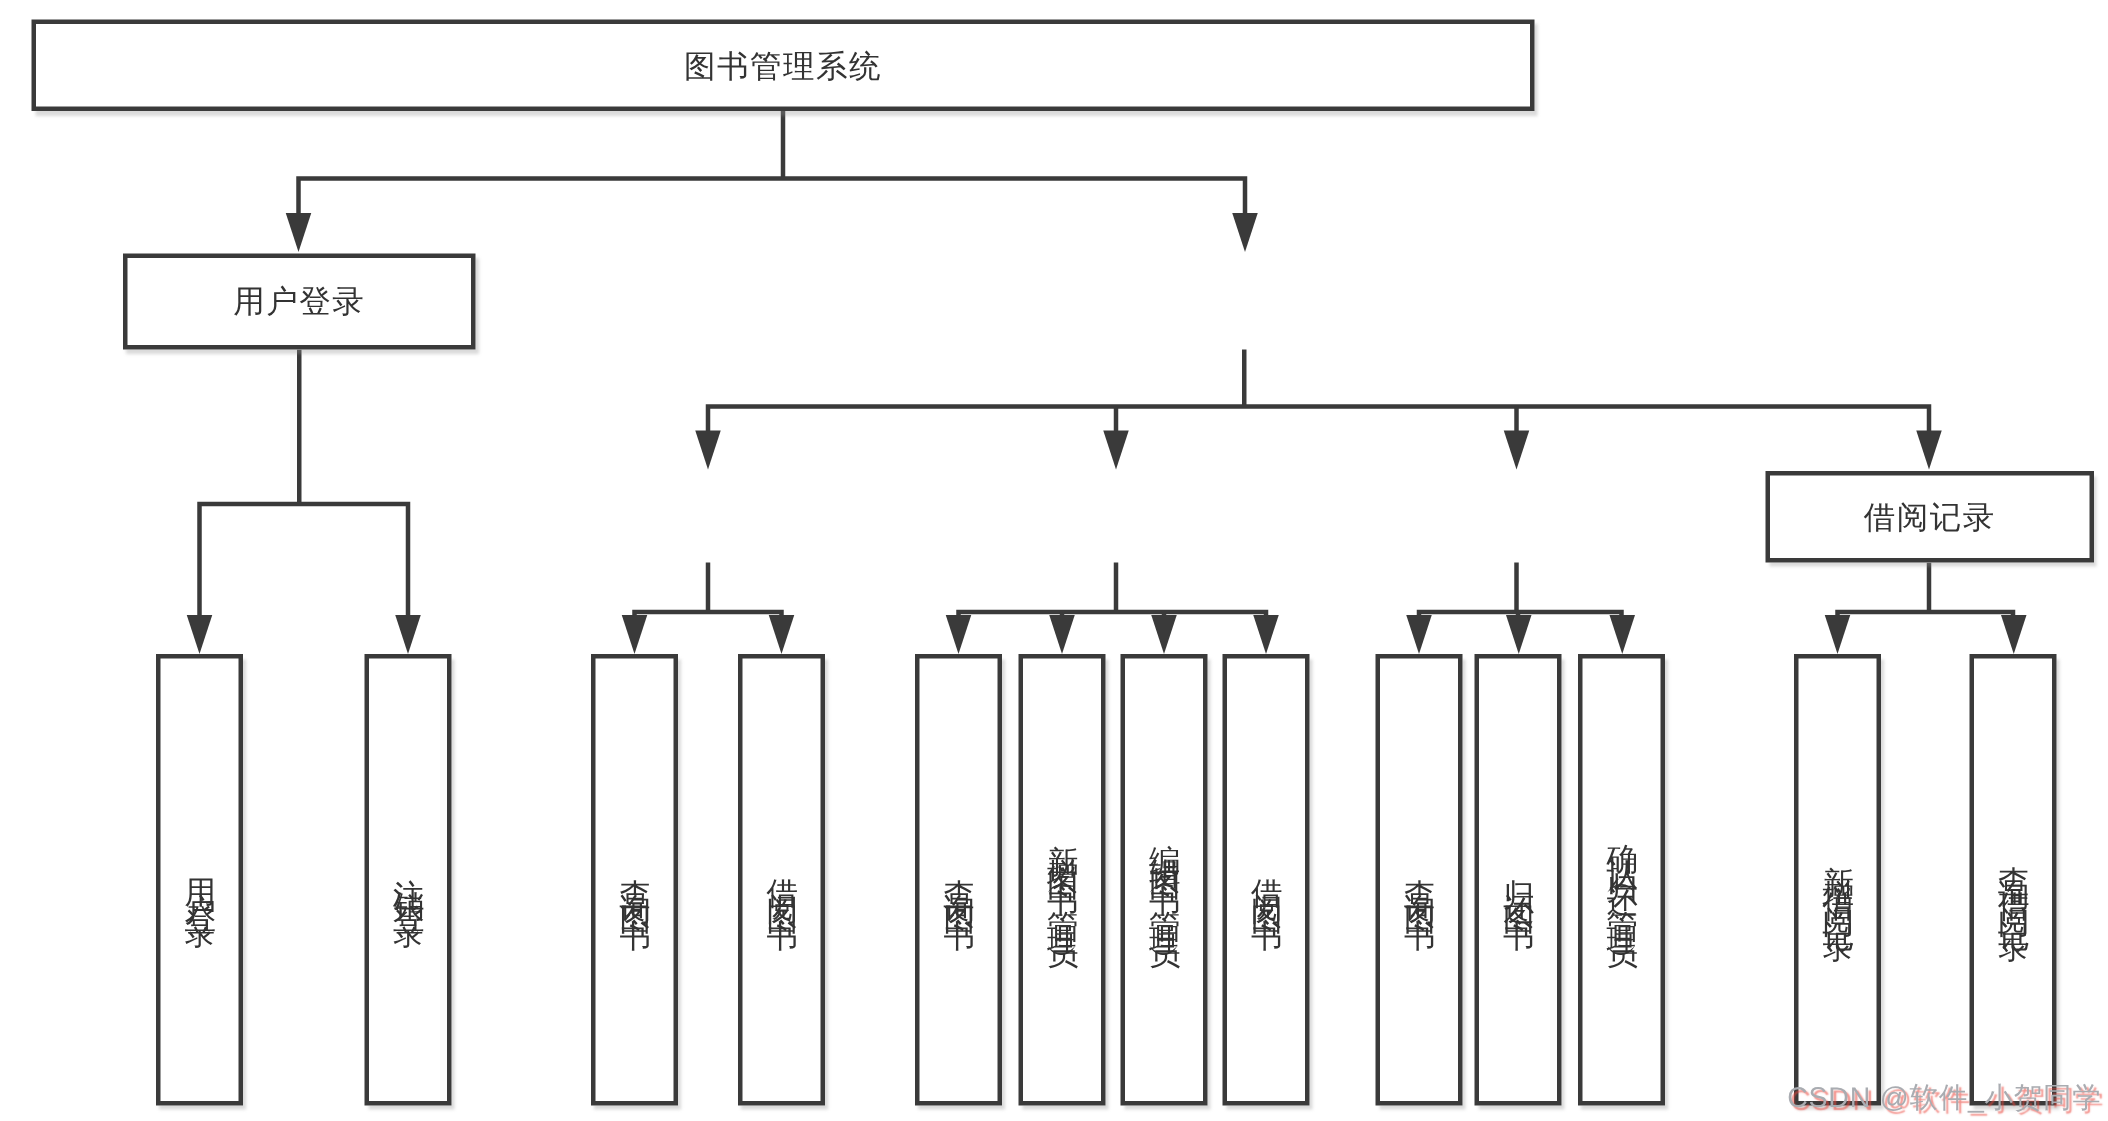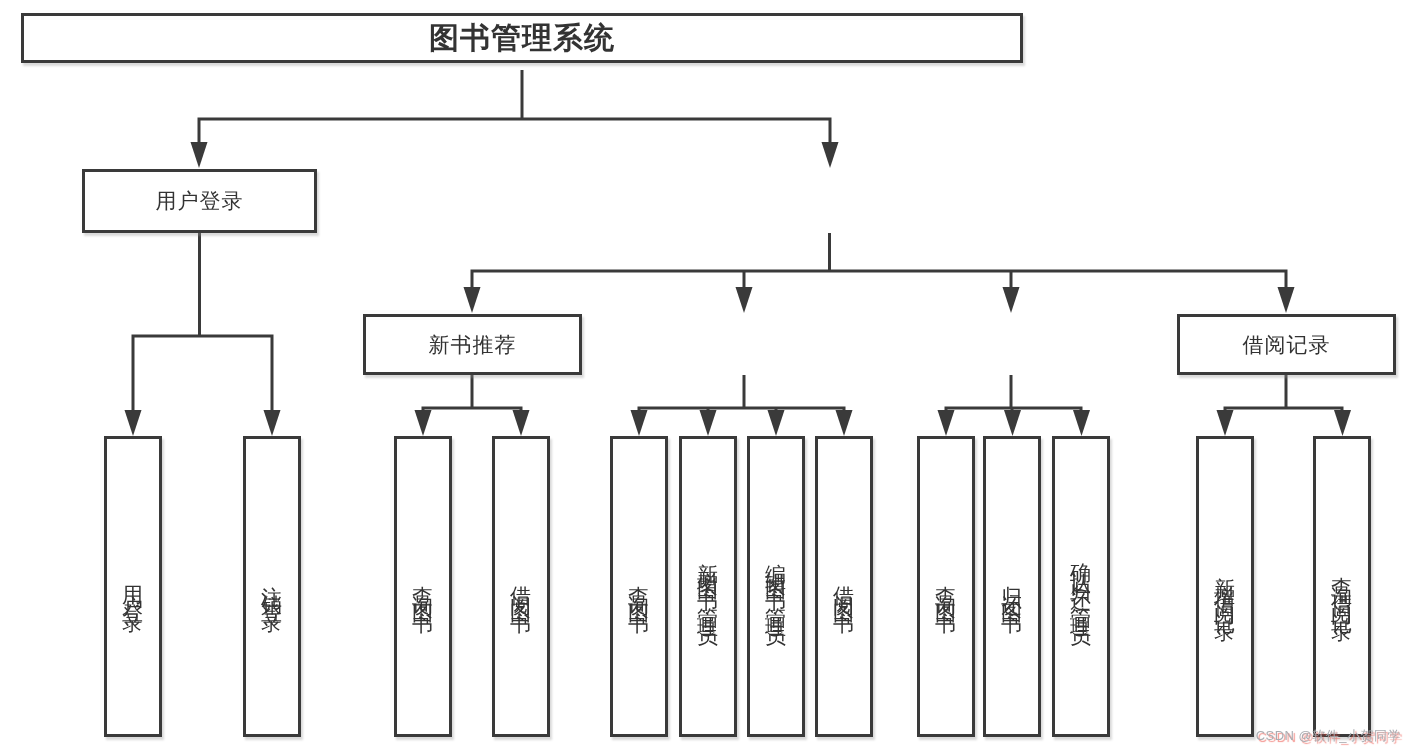"图书管理系统" .node.root { font-size: 30px -> 21px; font-weight: bold -> none; height: 50px -> 61px }
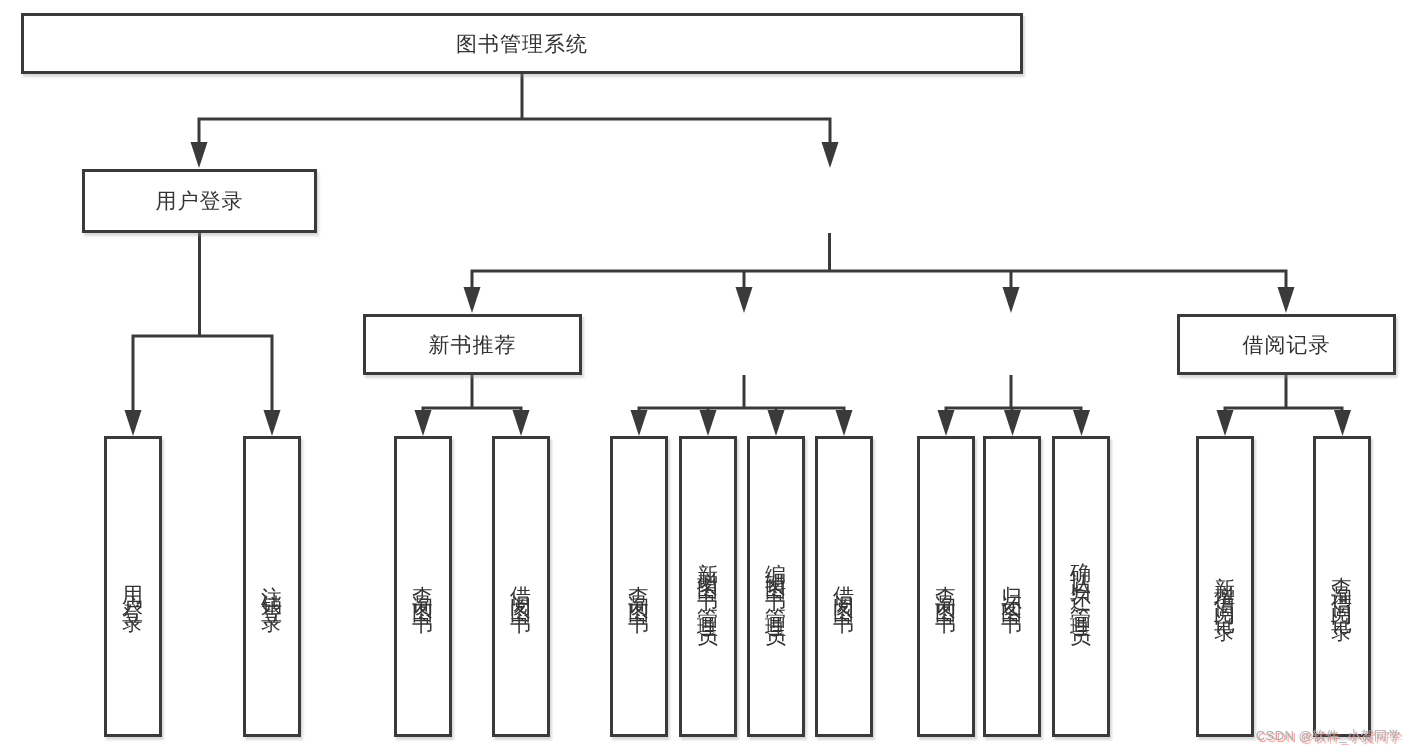"新书推荐" div.node { html: <div>新书推荐</div> -> none }
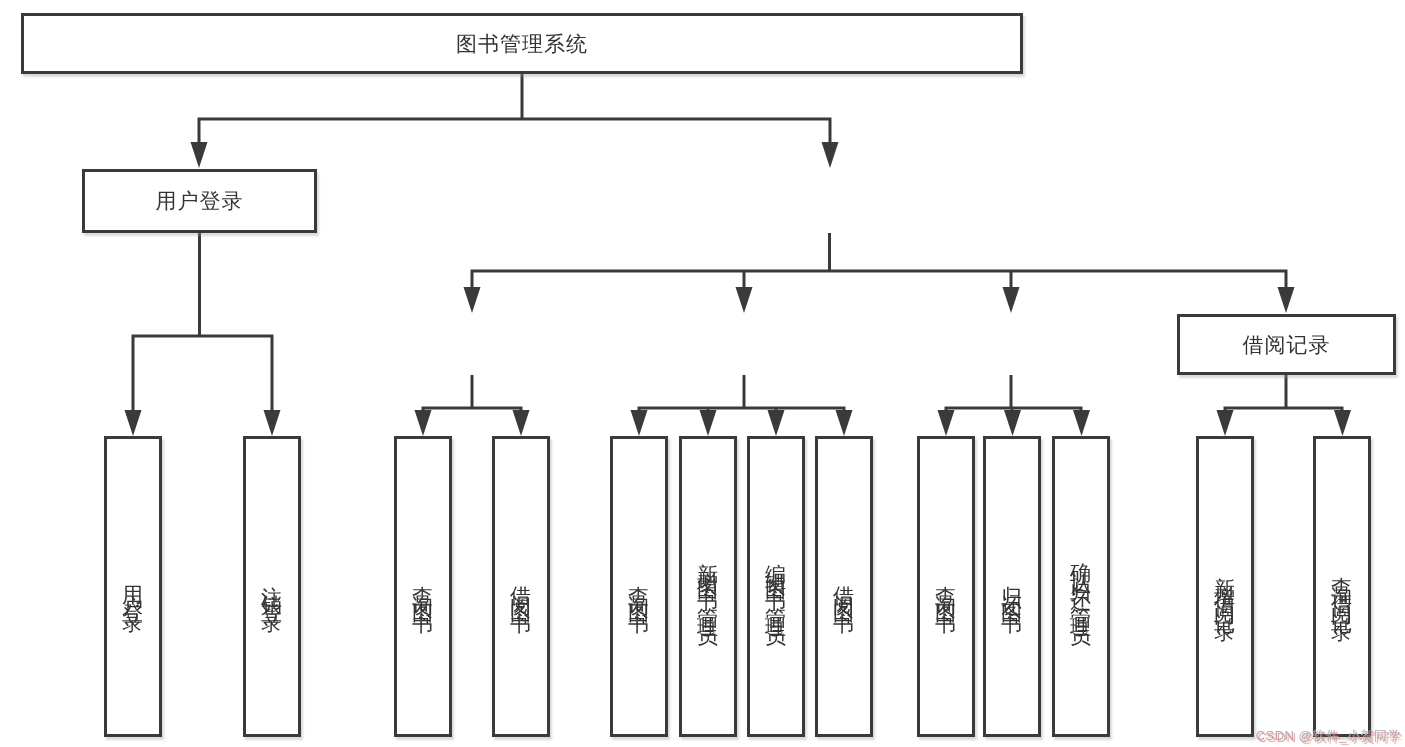"CSDN @软件_小贺同学" .watermark { font-size: 13px -> 19px }
